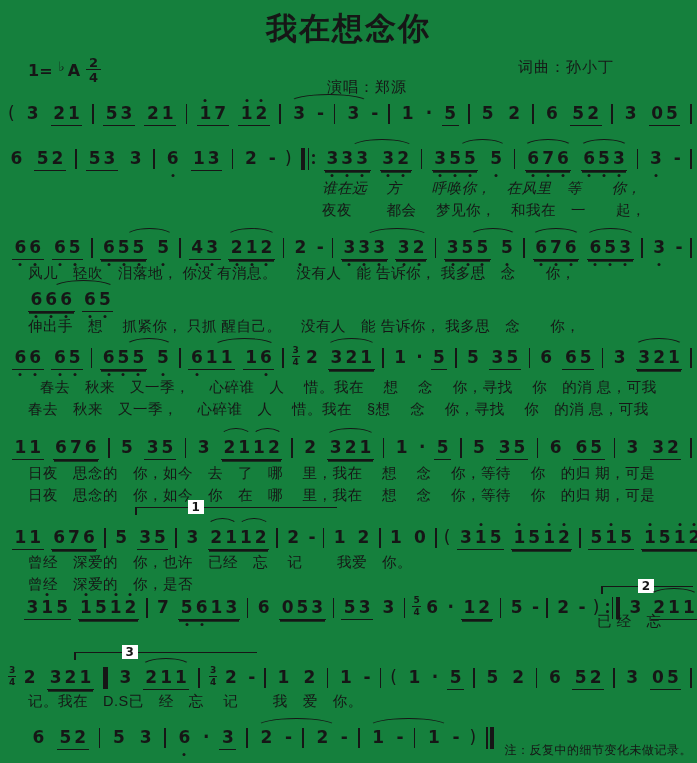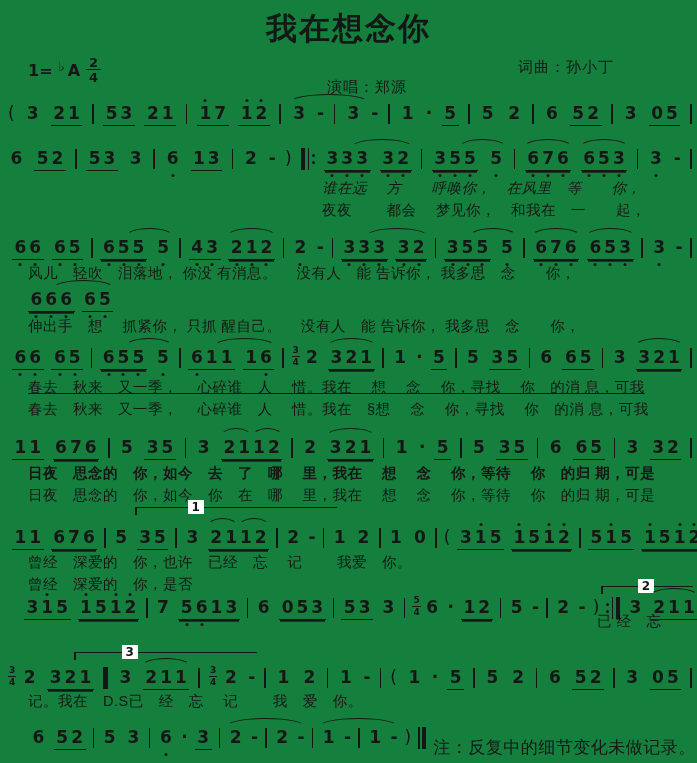"春去 秋来 又一季， 心碎谁 人 惜。我在 想" div.lrow { left: 28px -> 40px; text-decoration: underline -> none }
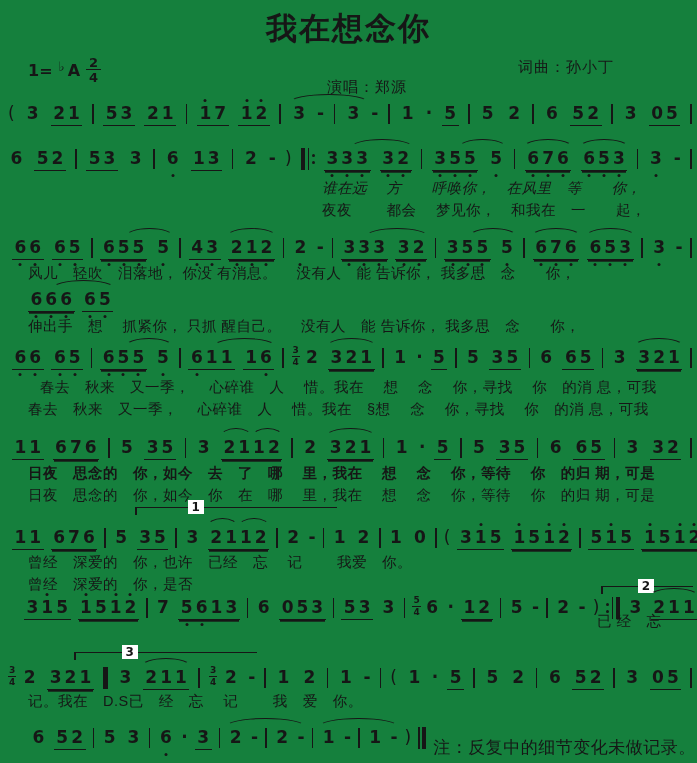"日夜 思念的 你，如今 去 了" div.lrow { font-weight: bold -> none }
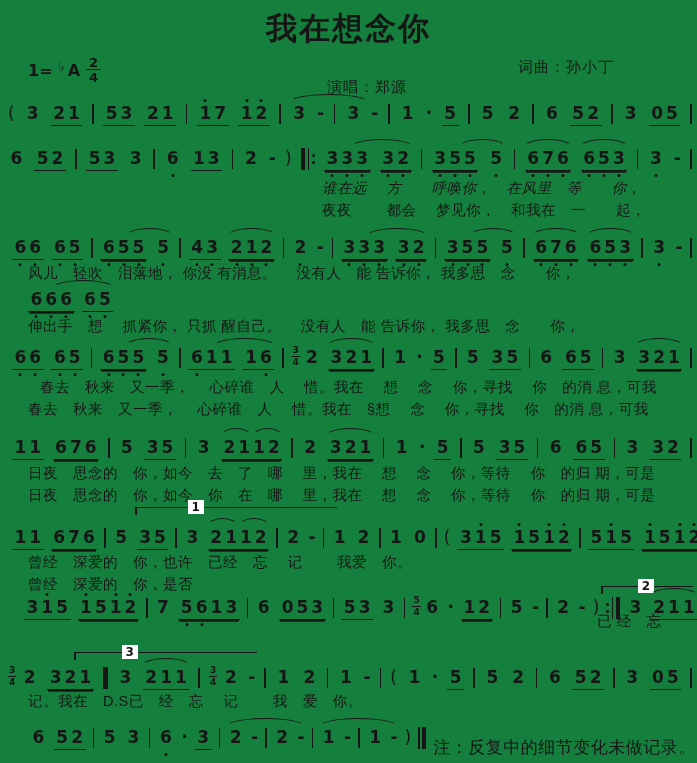"注：反复中的细节变化未做记录。" .fnote { font-size: 17px -> 12px; margin-top: 9px -> 15px }
